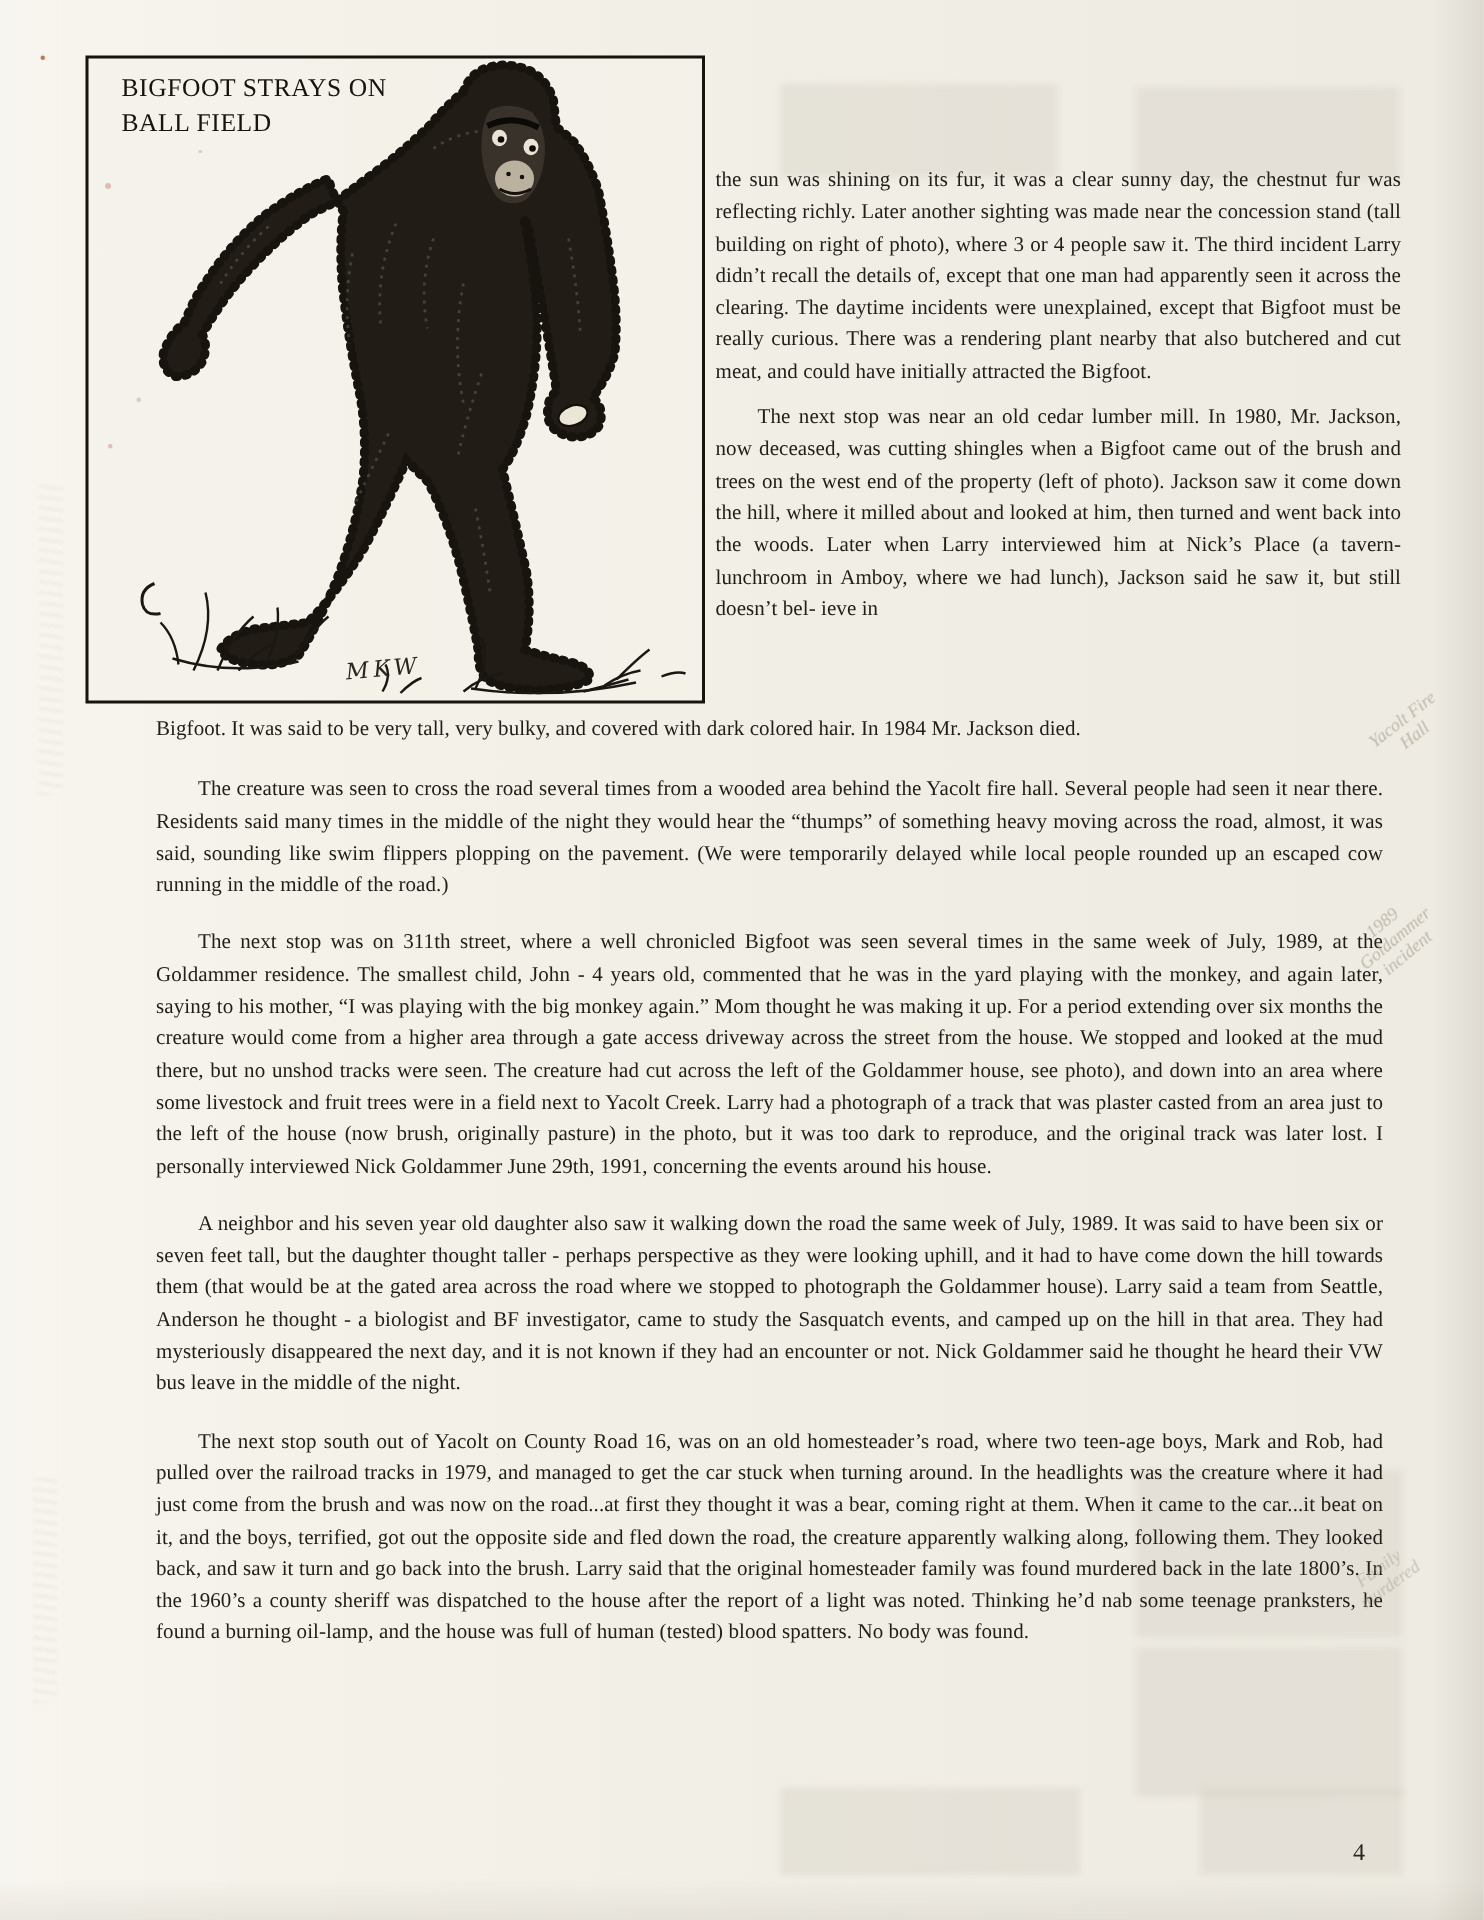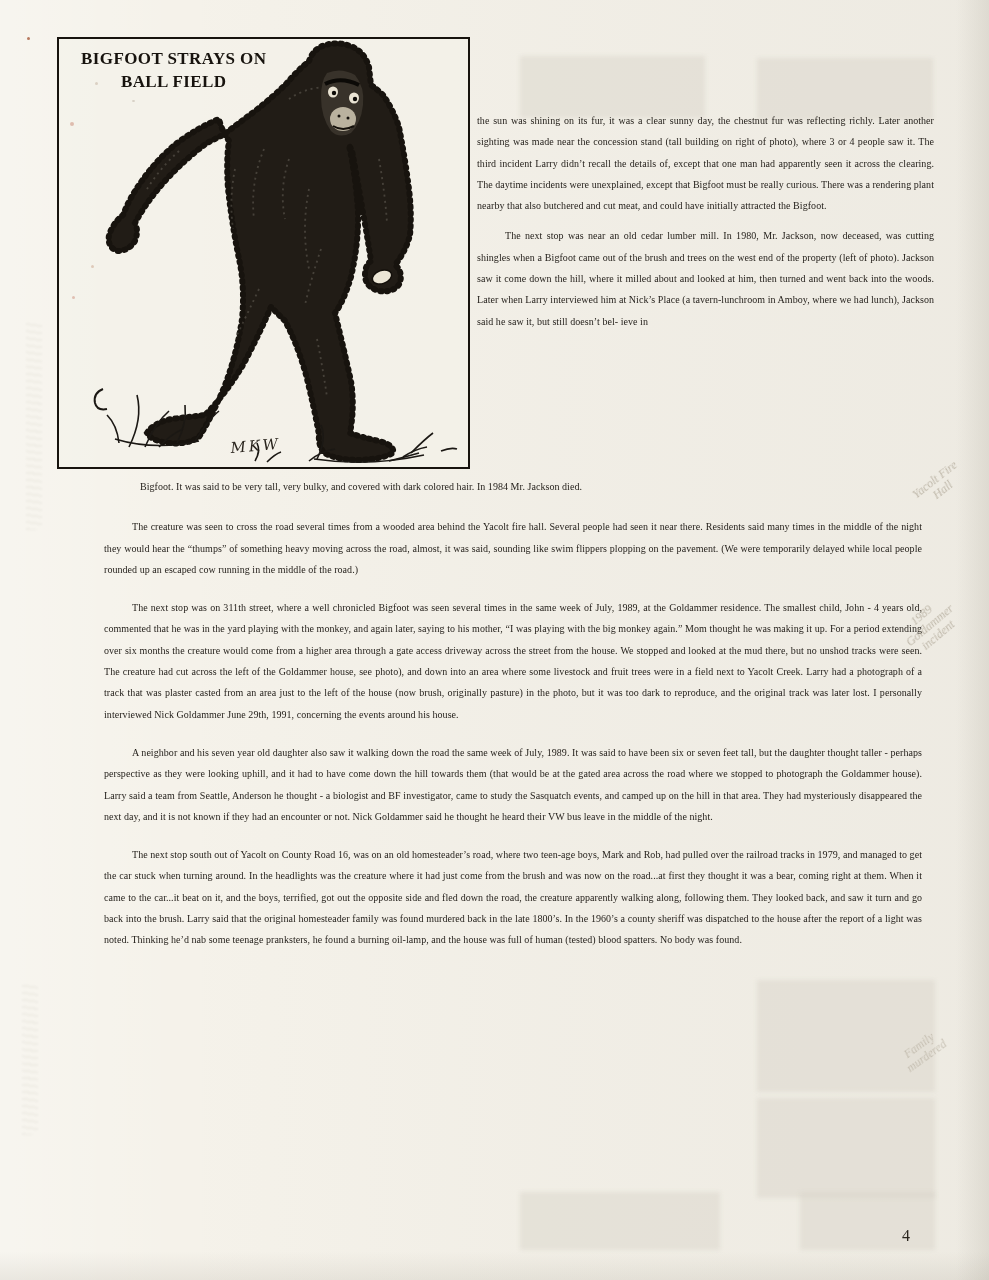"BIGFOOT STRAYS ON" .illus-title { font-weight: bold -> normal; text-align: center -> none }
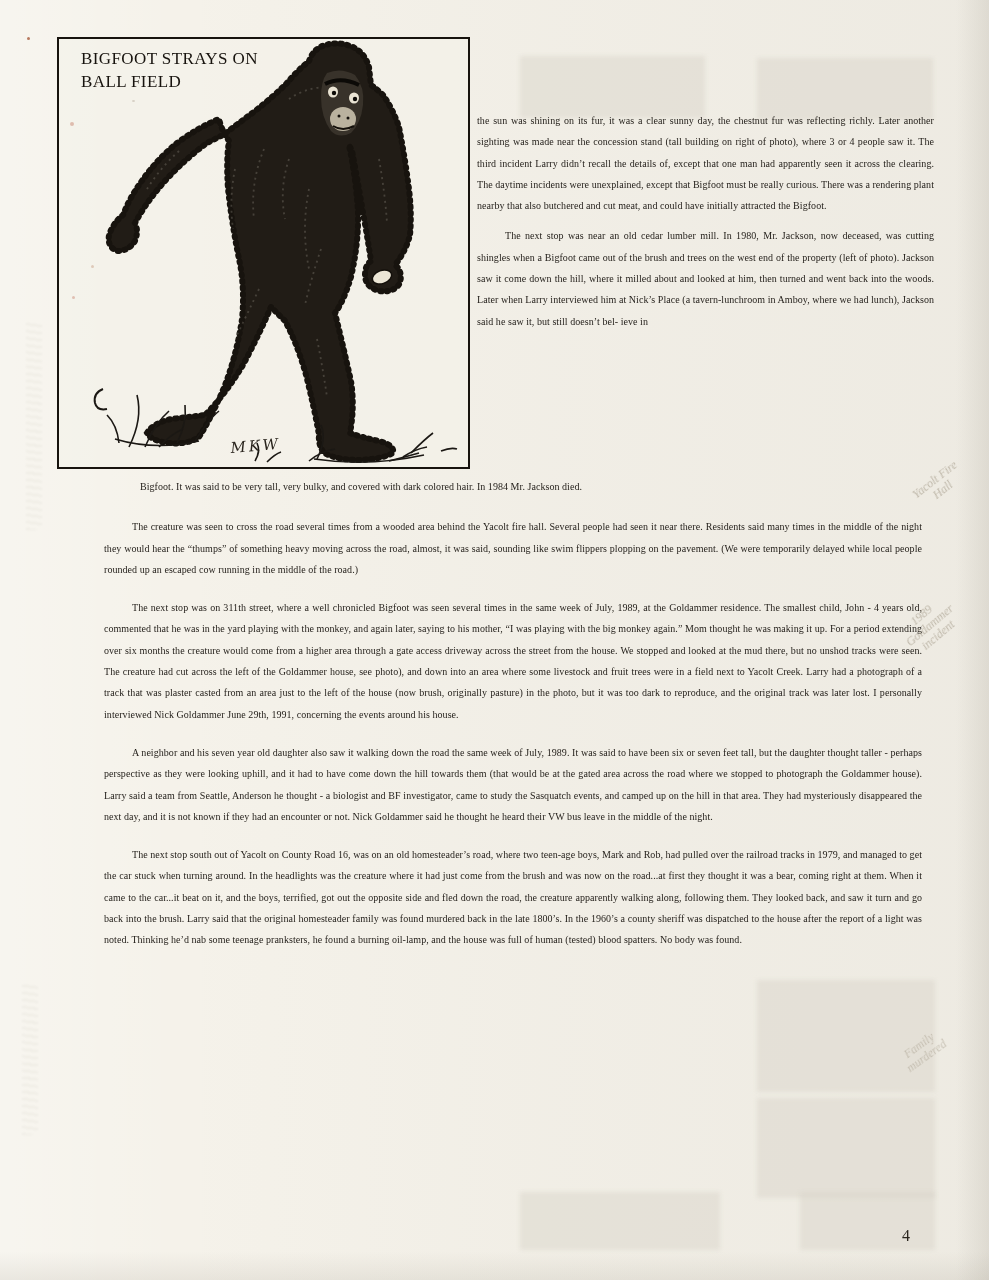"the sun was shining on" .bodytext { font-size: 10px -> 14px }
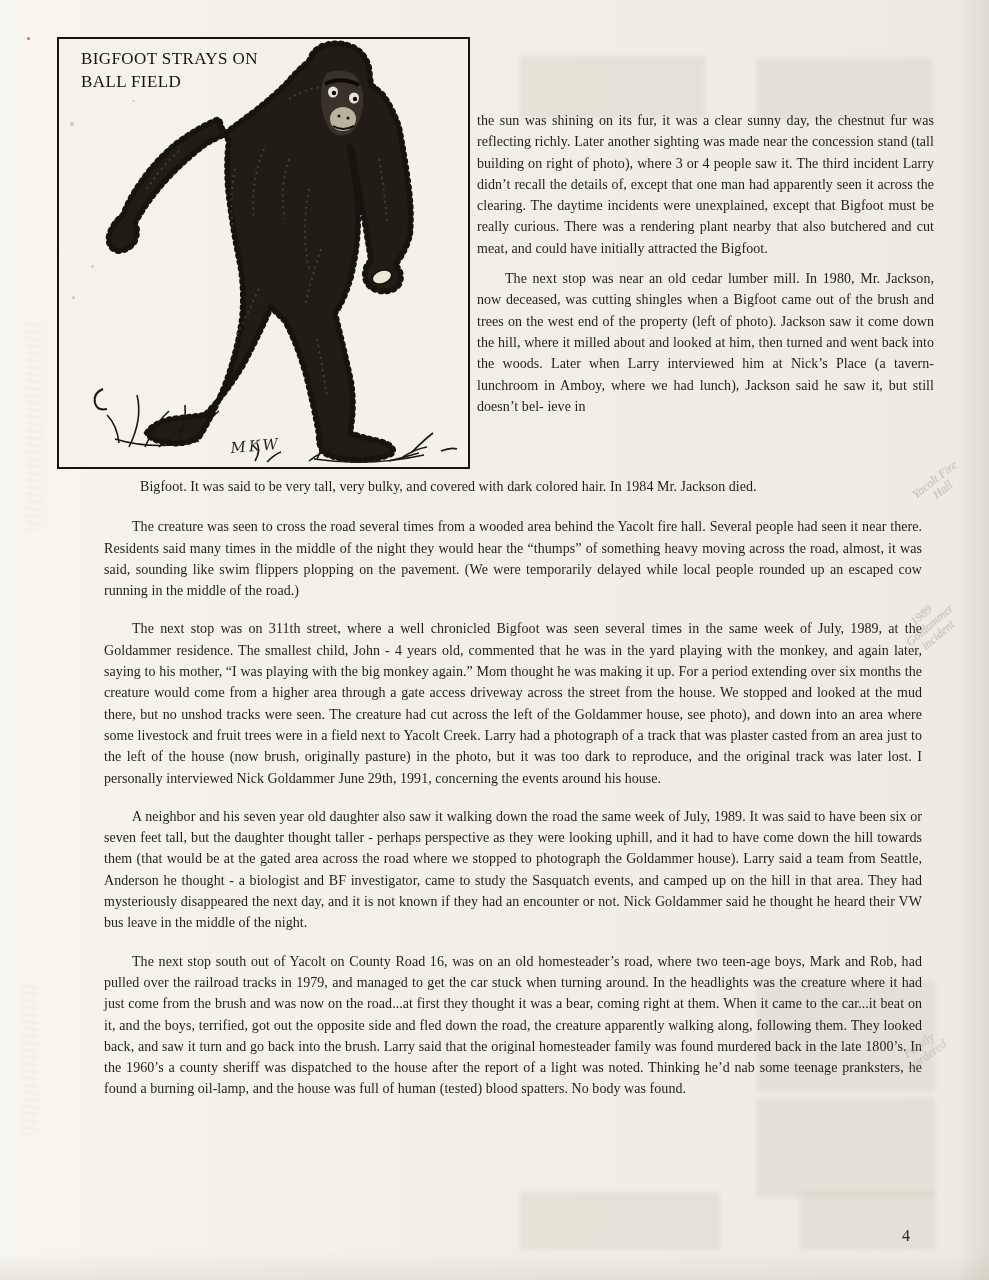"Bigfoot. It was said to" .main-block .cont { margin-left: 36px -> none }
